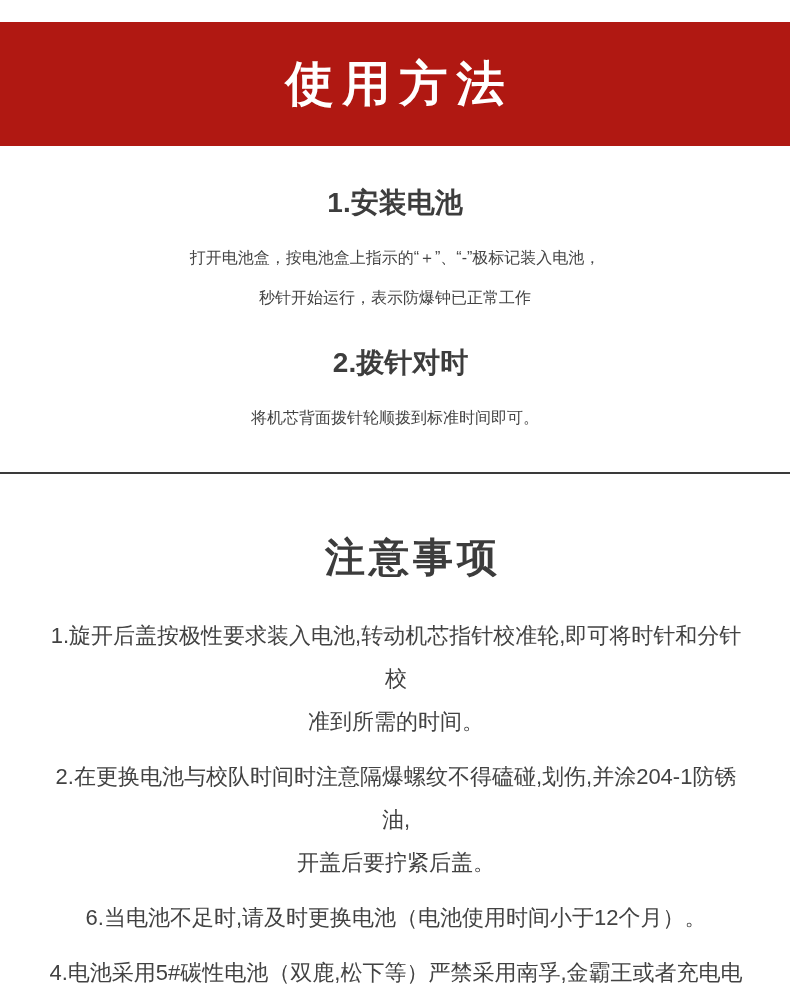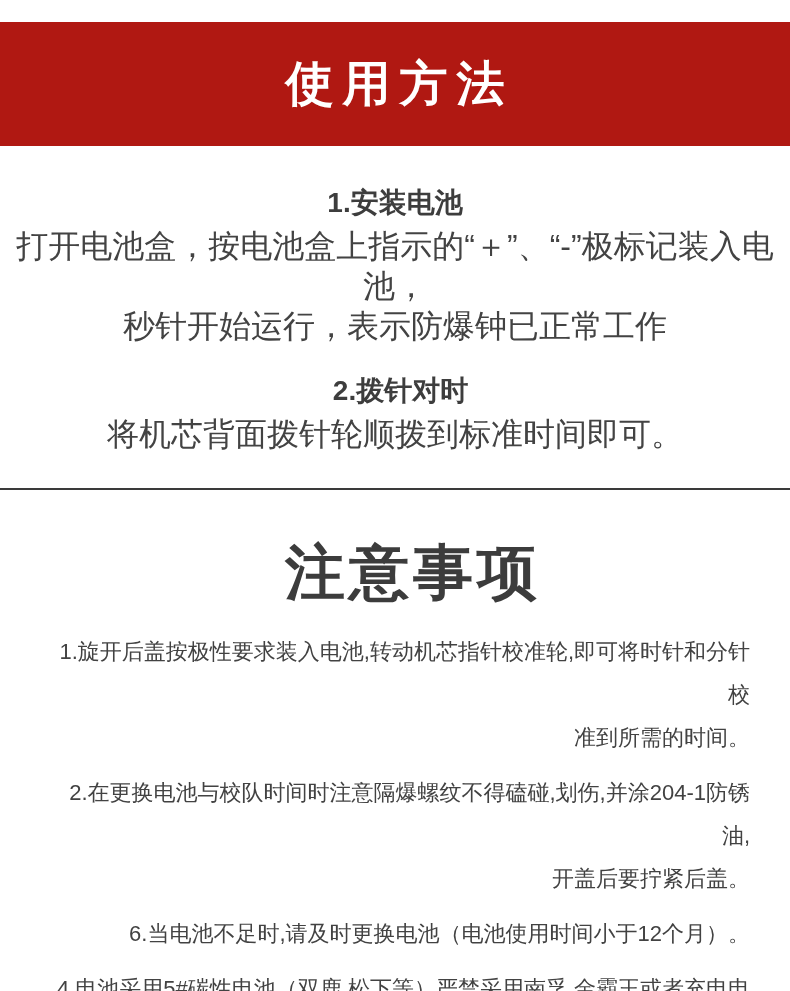"打开电池盒，按电池盒上指示的“＋”、“-”极标记装入电池，" .section-body { font-size: 32px -> 16px; margin-top: 6px -> 18px }
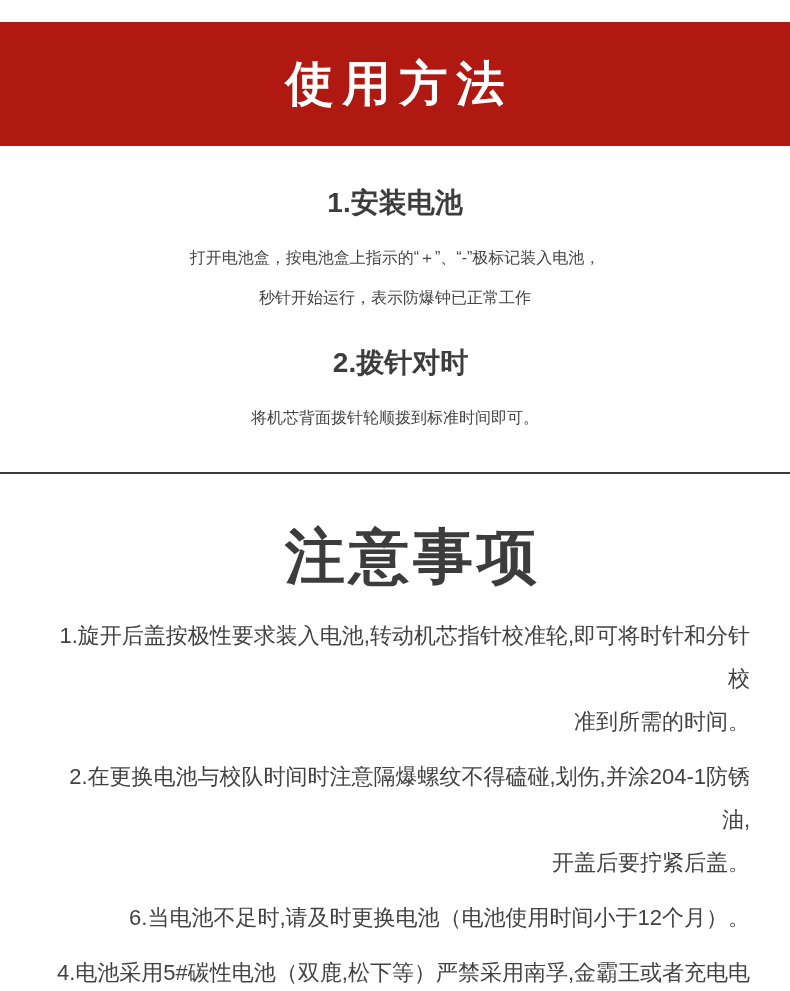"注意事项" .notes-title { font-size: 60px -> 40px }
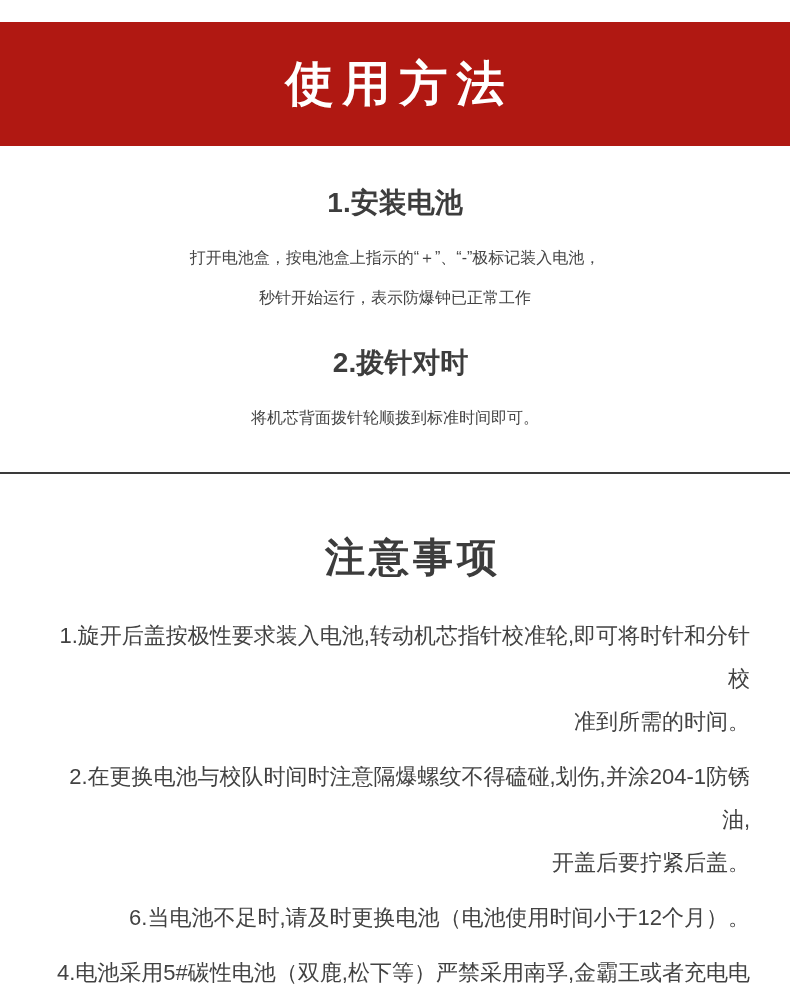"1.旋开后盖按极性要求装入电池,转动机芯指针校准轮,即可将时针和分针校" .note-item { text-align: right -> center }
